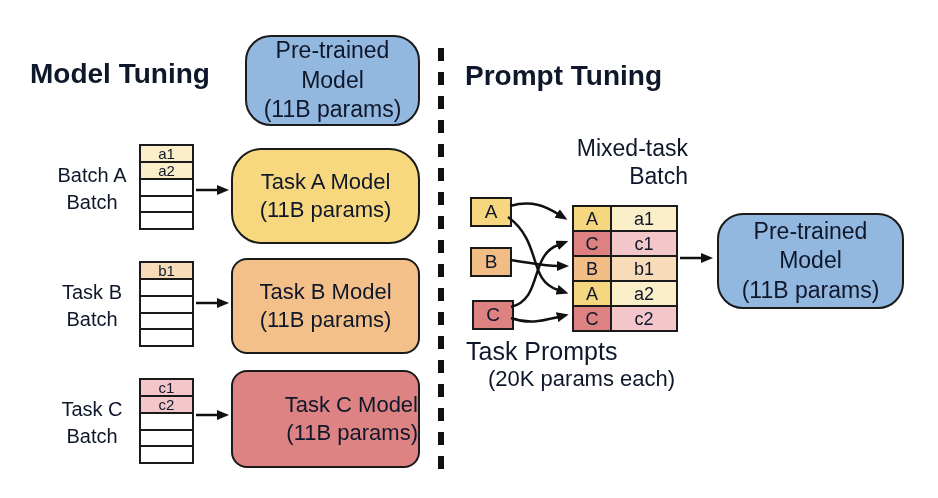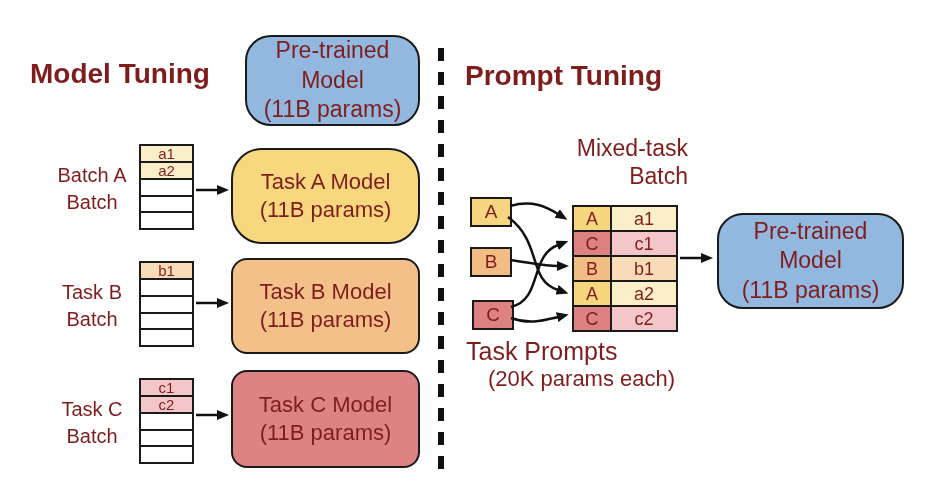"Model Tuning" .canvas { color: #7f1d1d -> #0f172a }
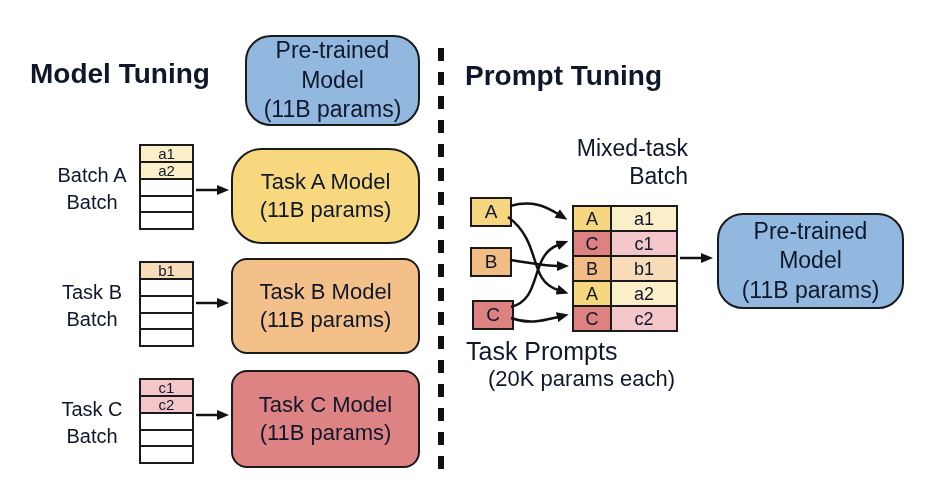"Task C Model" .box-c { align-items: none -> flex-end }
